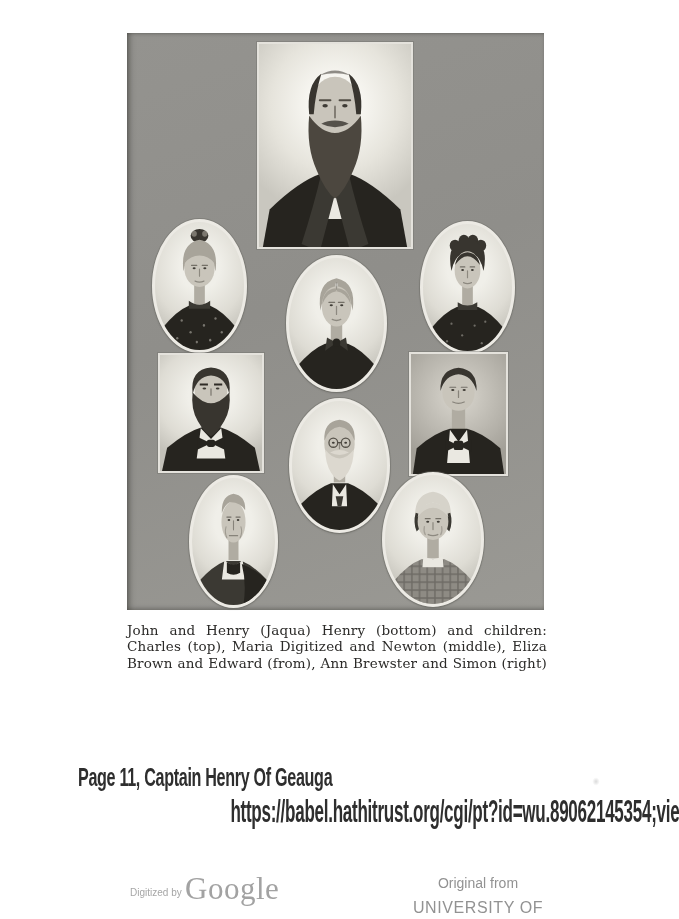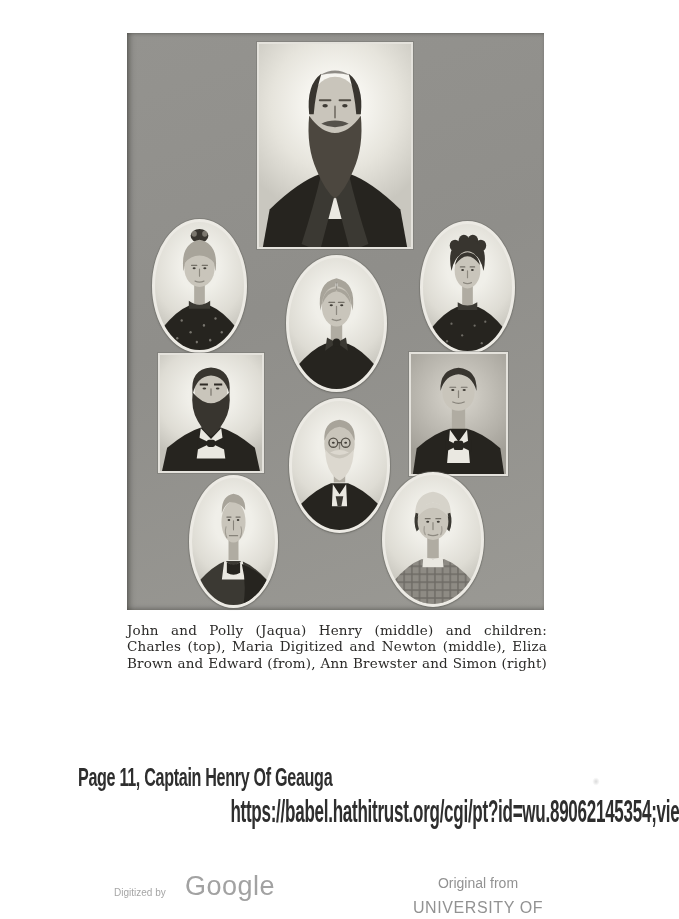"John and Polly (Jaqua) Henry" div.caption-line { text: Polly (Jaqua) Henry (middle -> Henry (Jaqua) Henry (bottom }
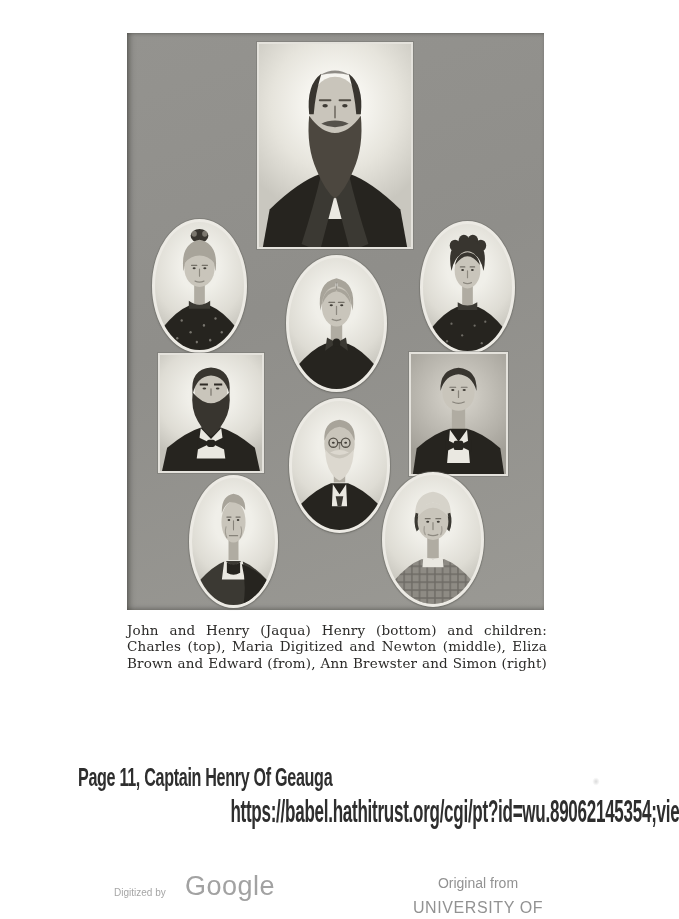"Digitized by" .digitized { left: 114px -> 130px }
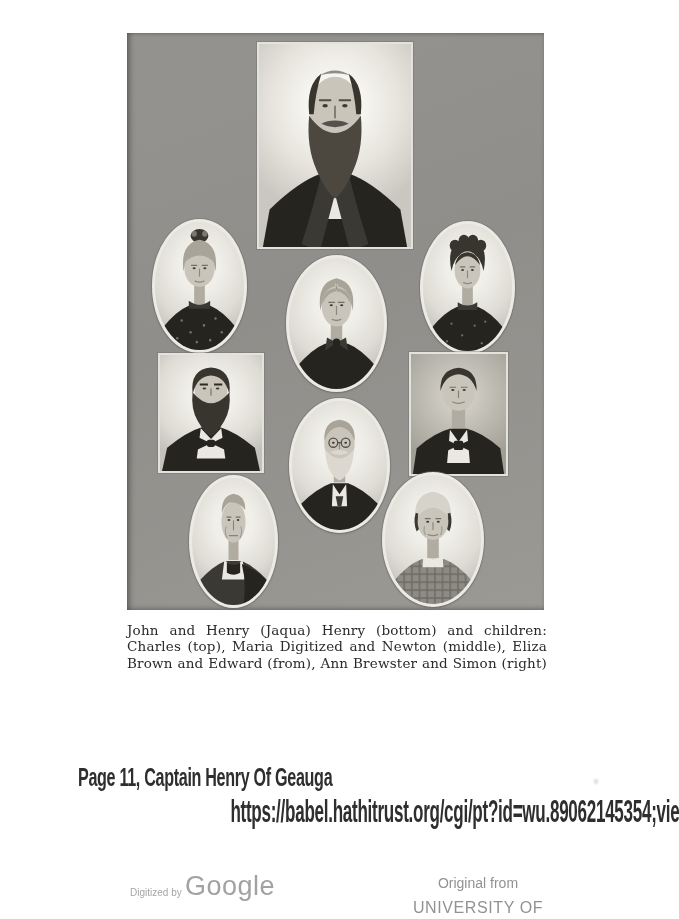"Google" .google-logo { font-family: Liberation Sans, sans-serif -> Liberation Serif, serif; font-size: 27px -> 31px }
